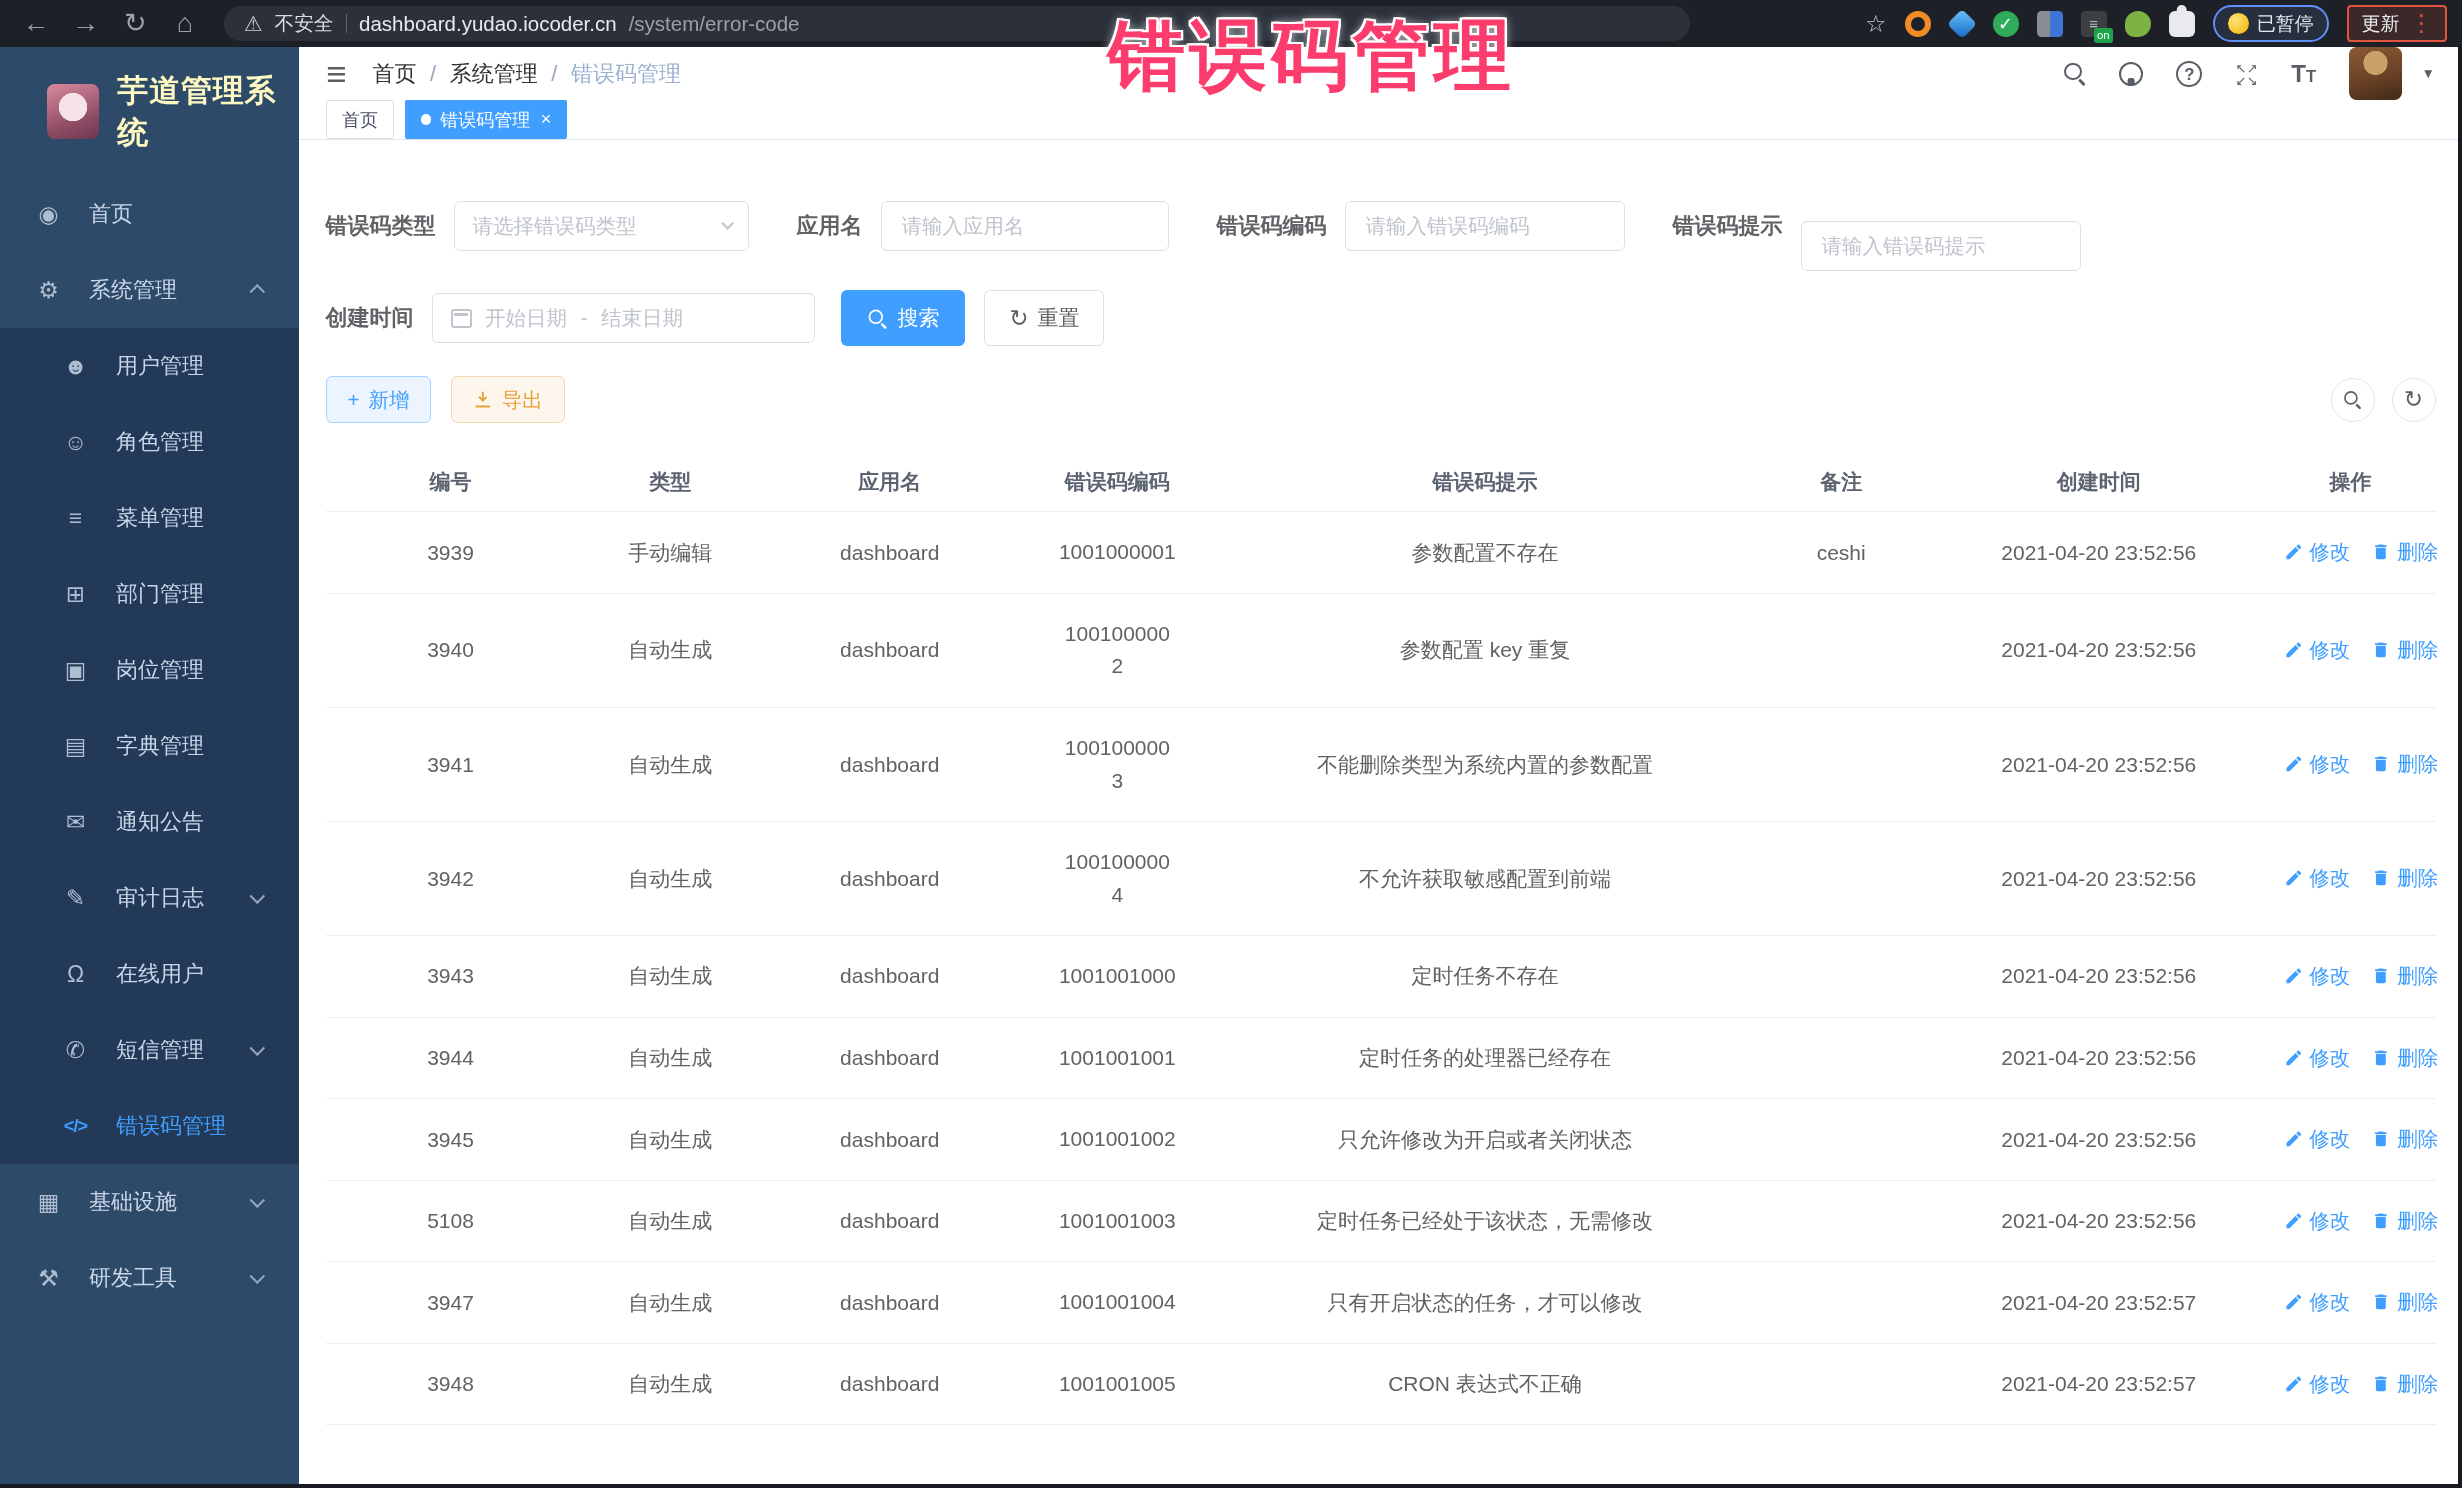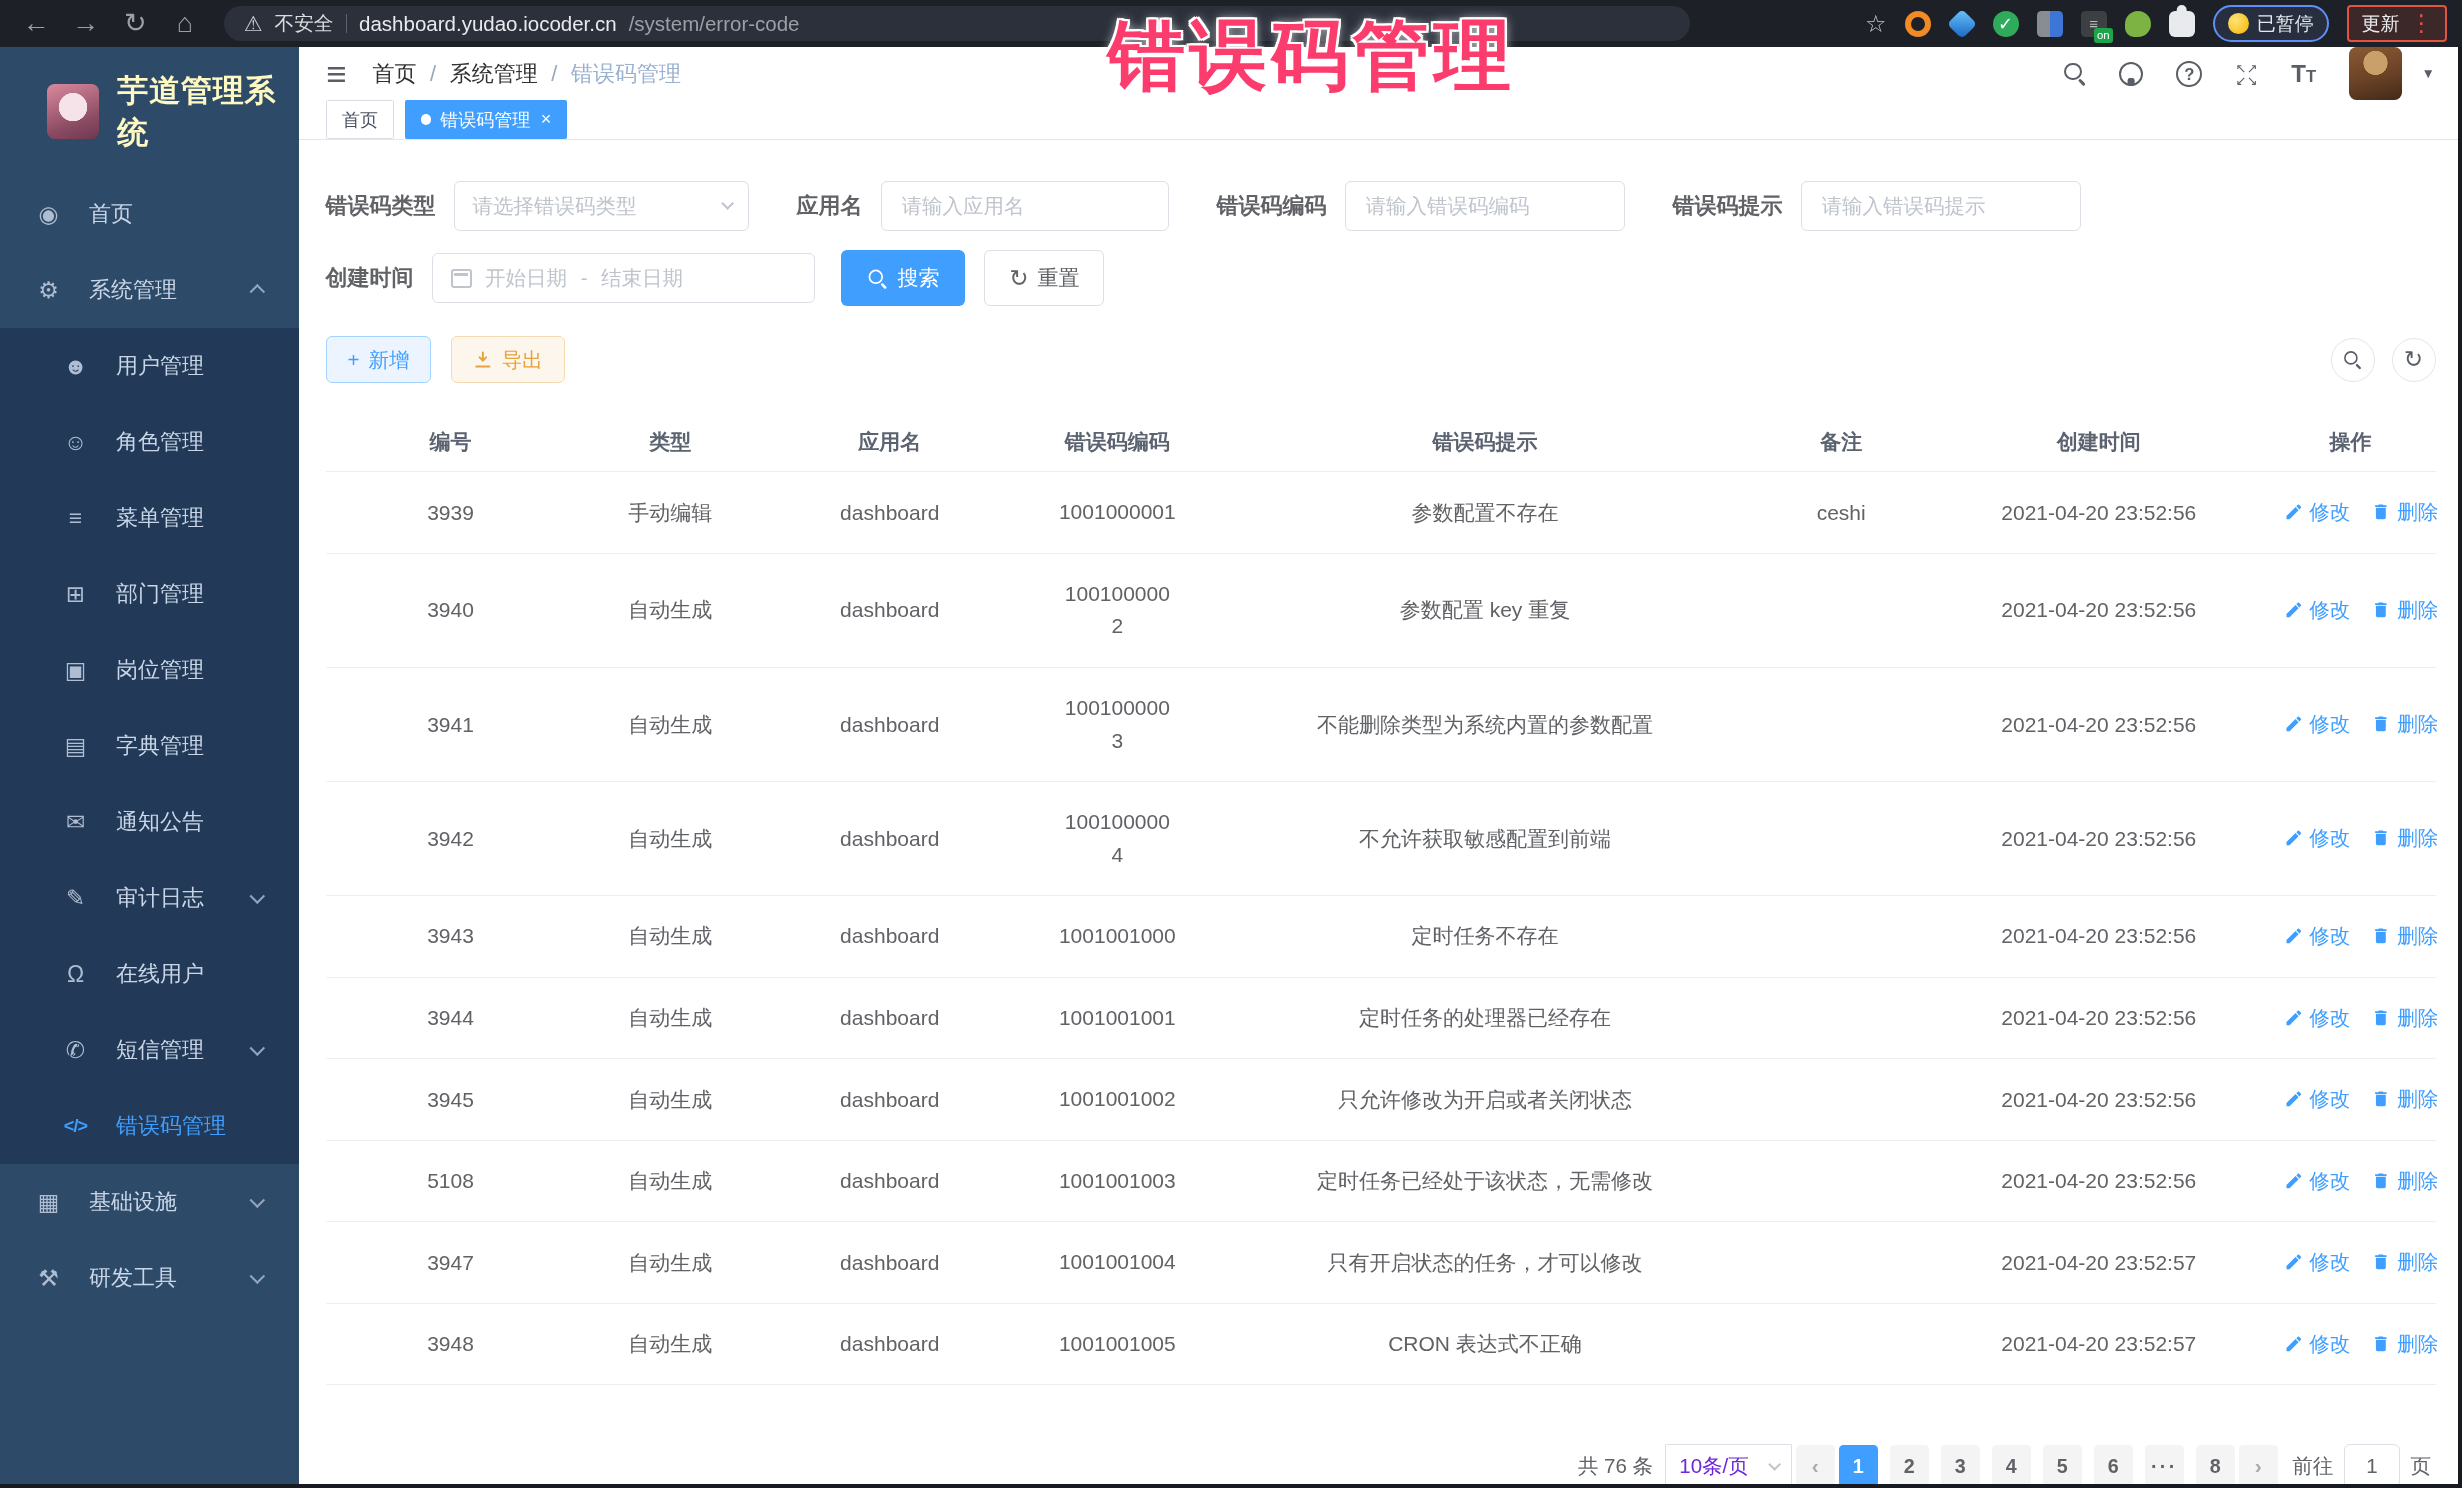"请输入错误码提示" div.inp { margin-top: none -> 40px }
